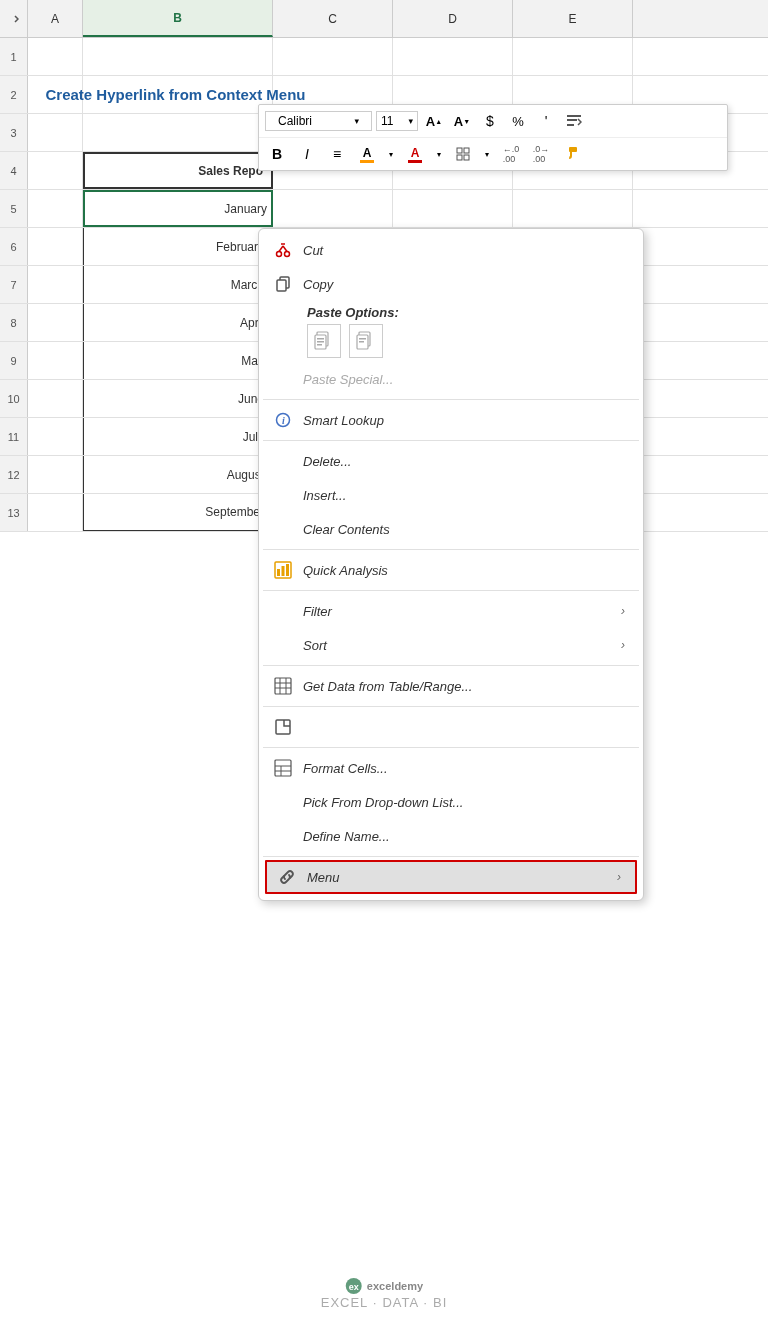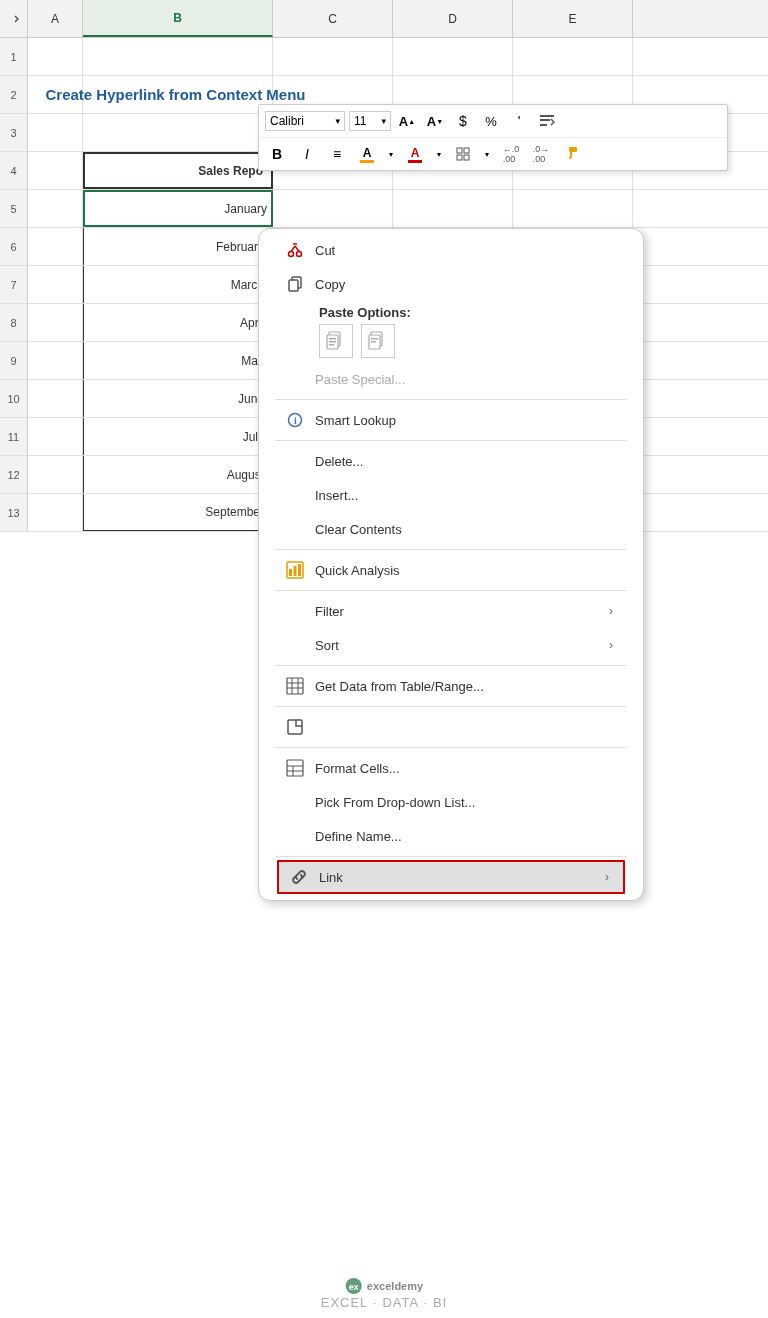"Calibri" .font-name-box { padding: 2px 4px -> 2px 12px; width: 80px -> 107px }
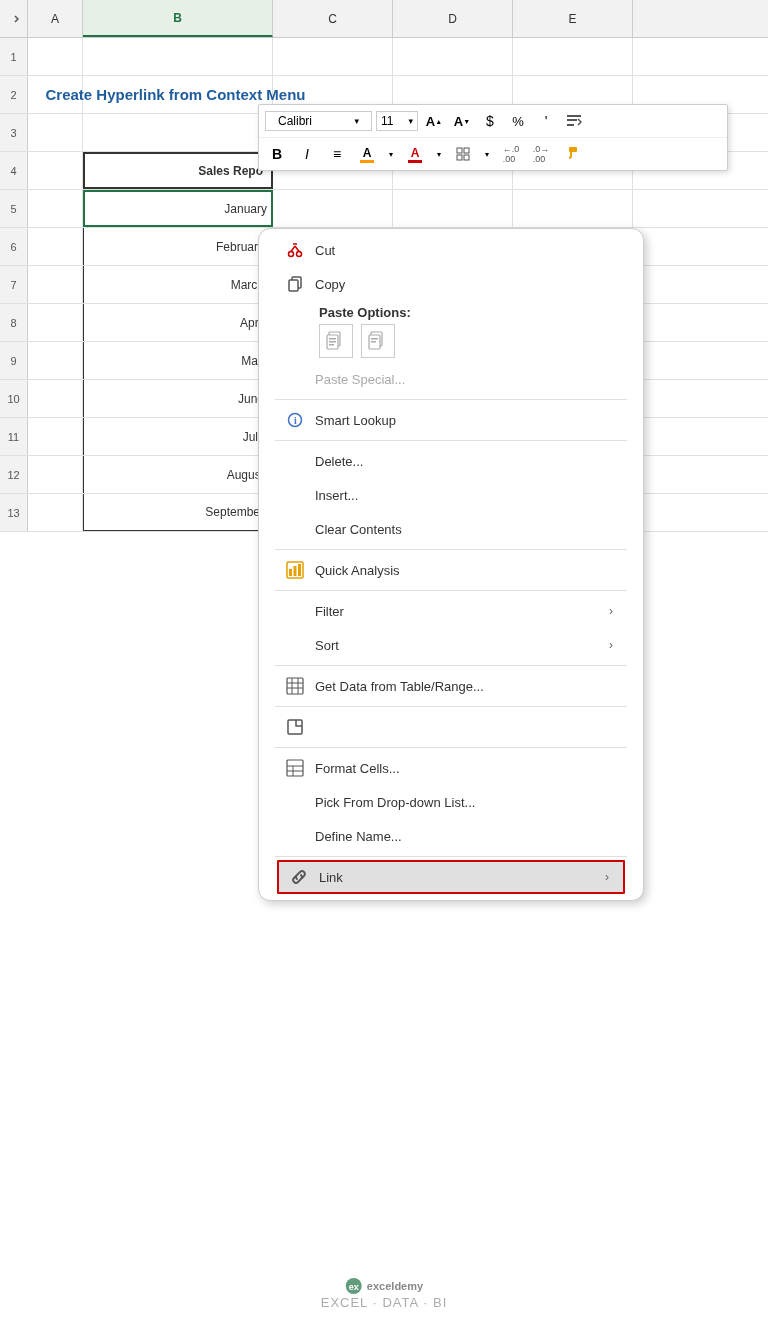"Cut" .context-menu { border-radius: 12px -> 6px; font-style: none -> italic; padding: 4px 16px -> 4px 4px }
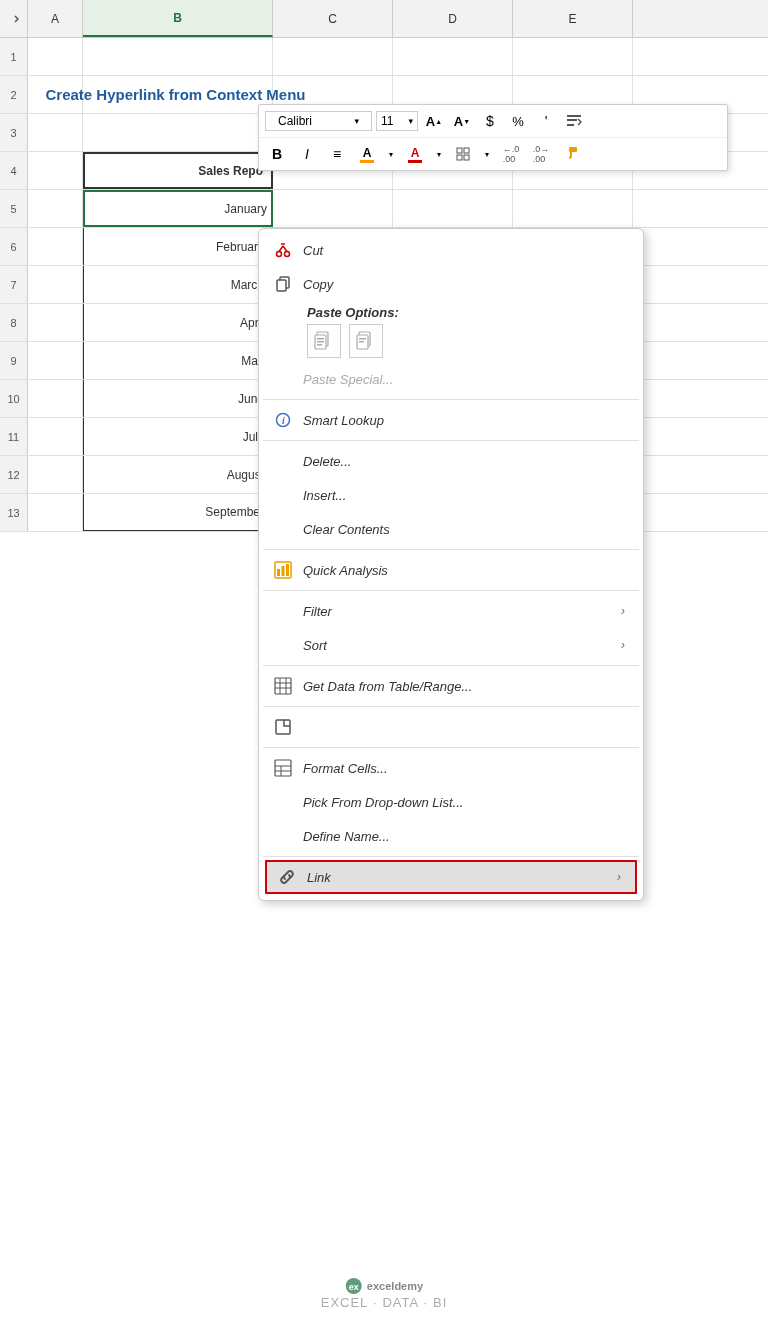"Link" span.menu-item-label { text: Link -> Menu }
